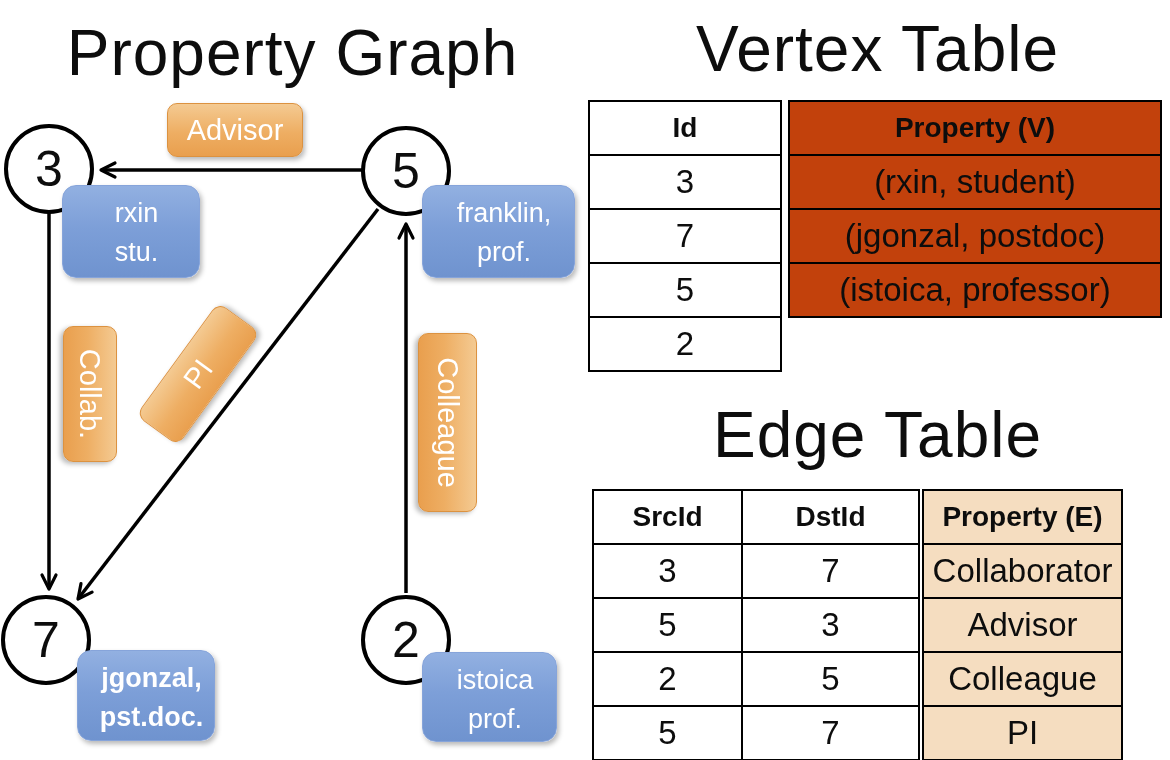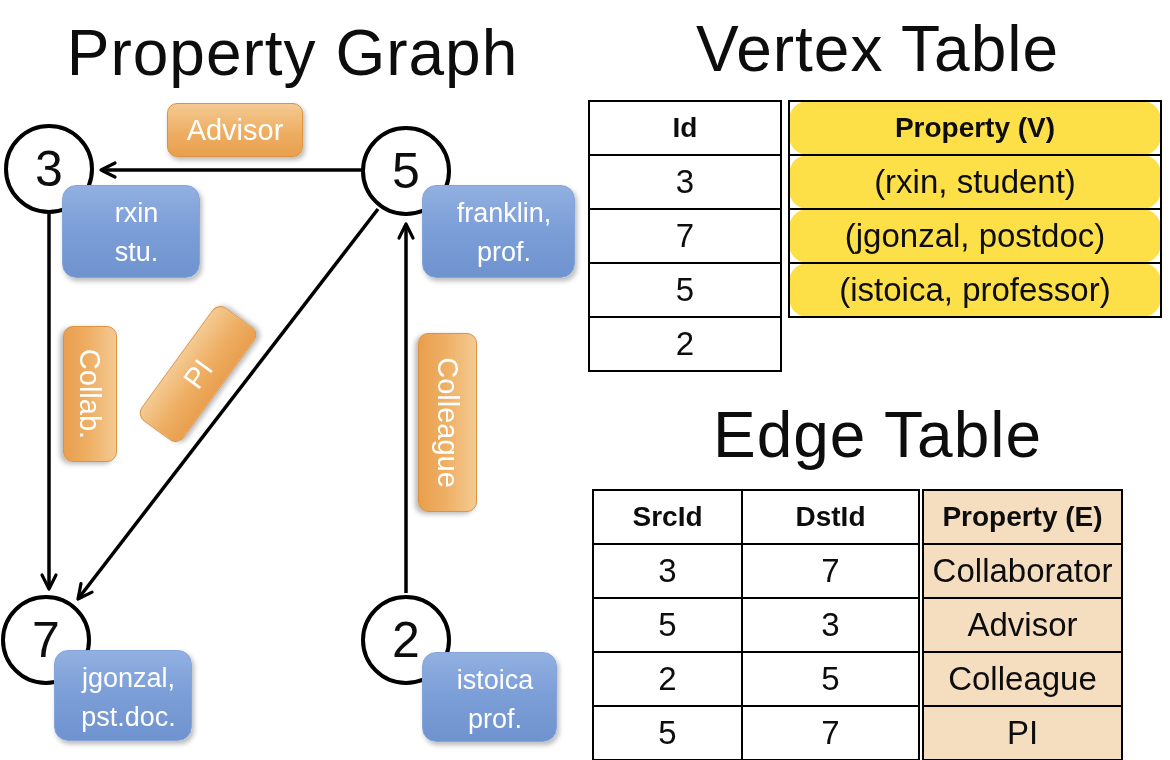"Property (V)" .fill-blue { background: #fde047 -> #c2410c; border-radius: 19px -> none }
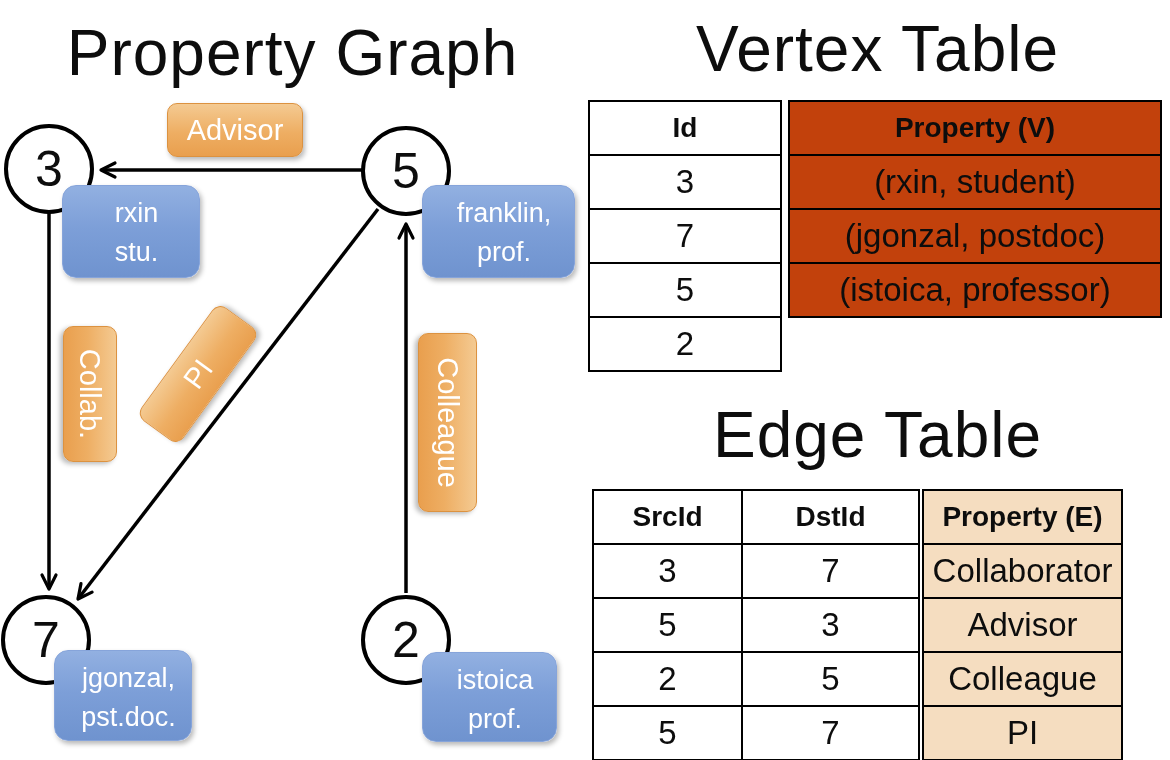"jgonzal," #prop-jgonzal { font-weight: none -> bold; left: 54px -> 77px }
